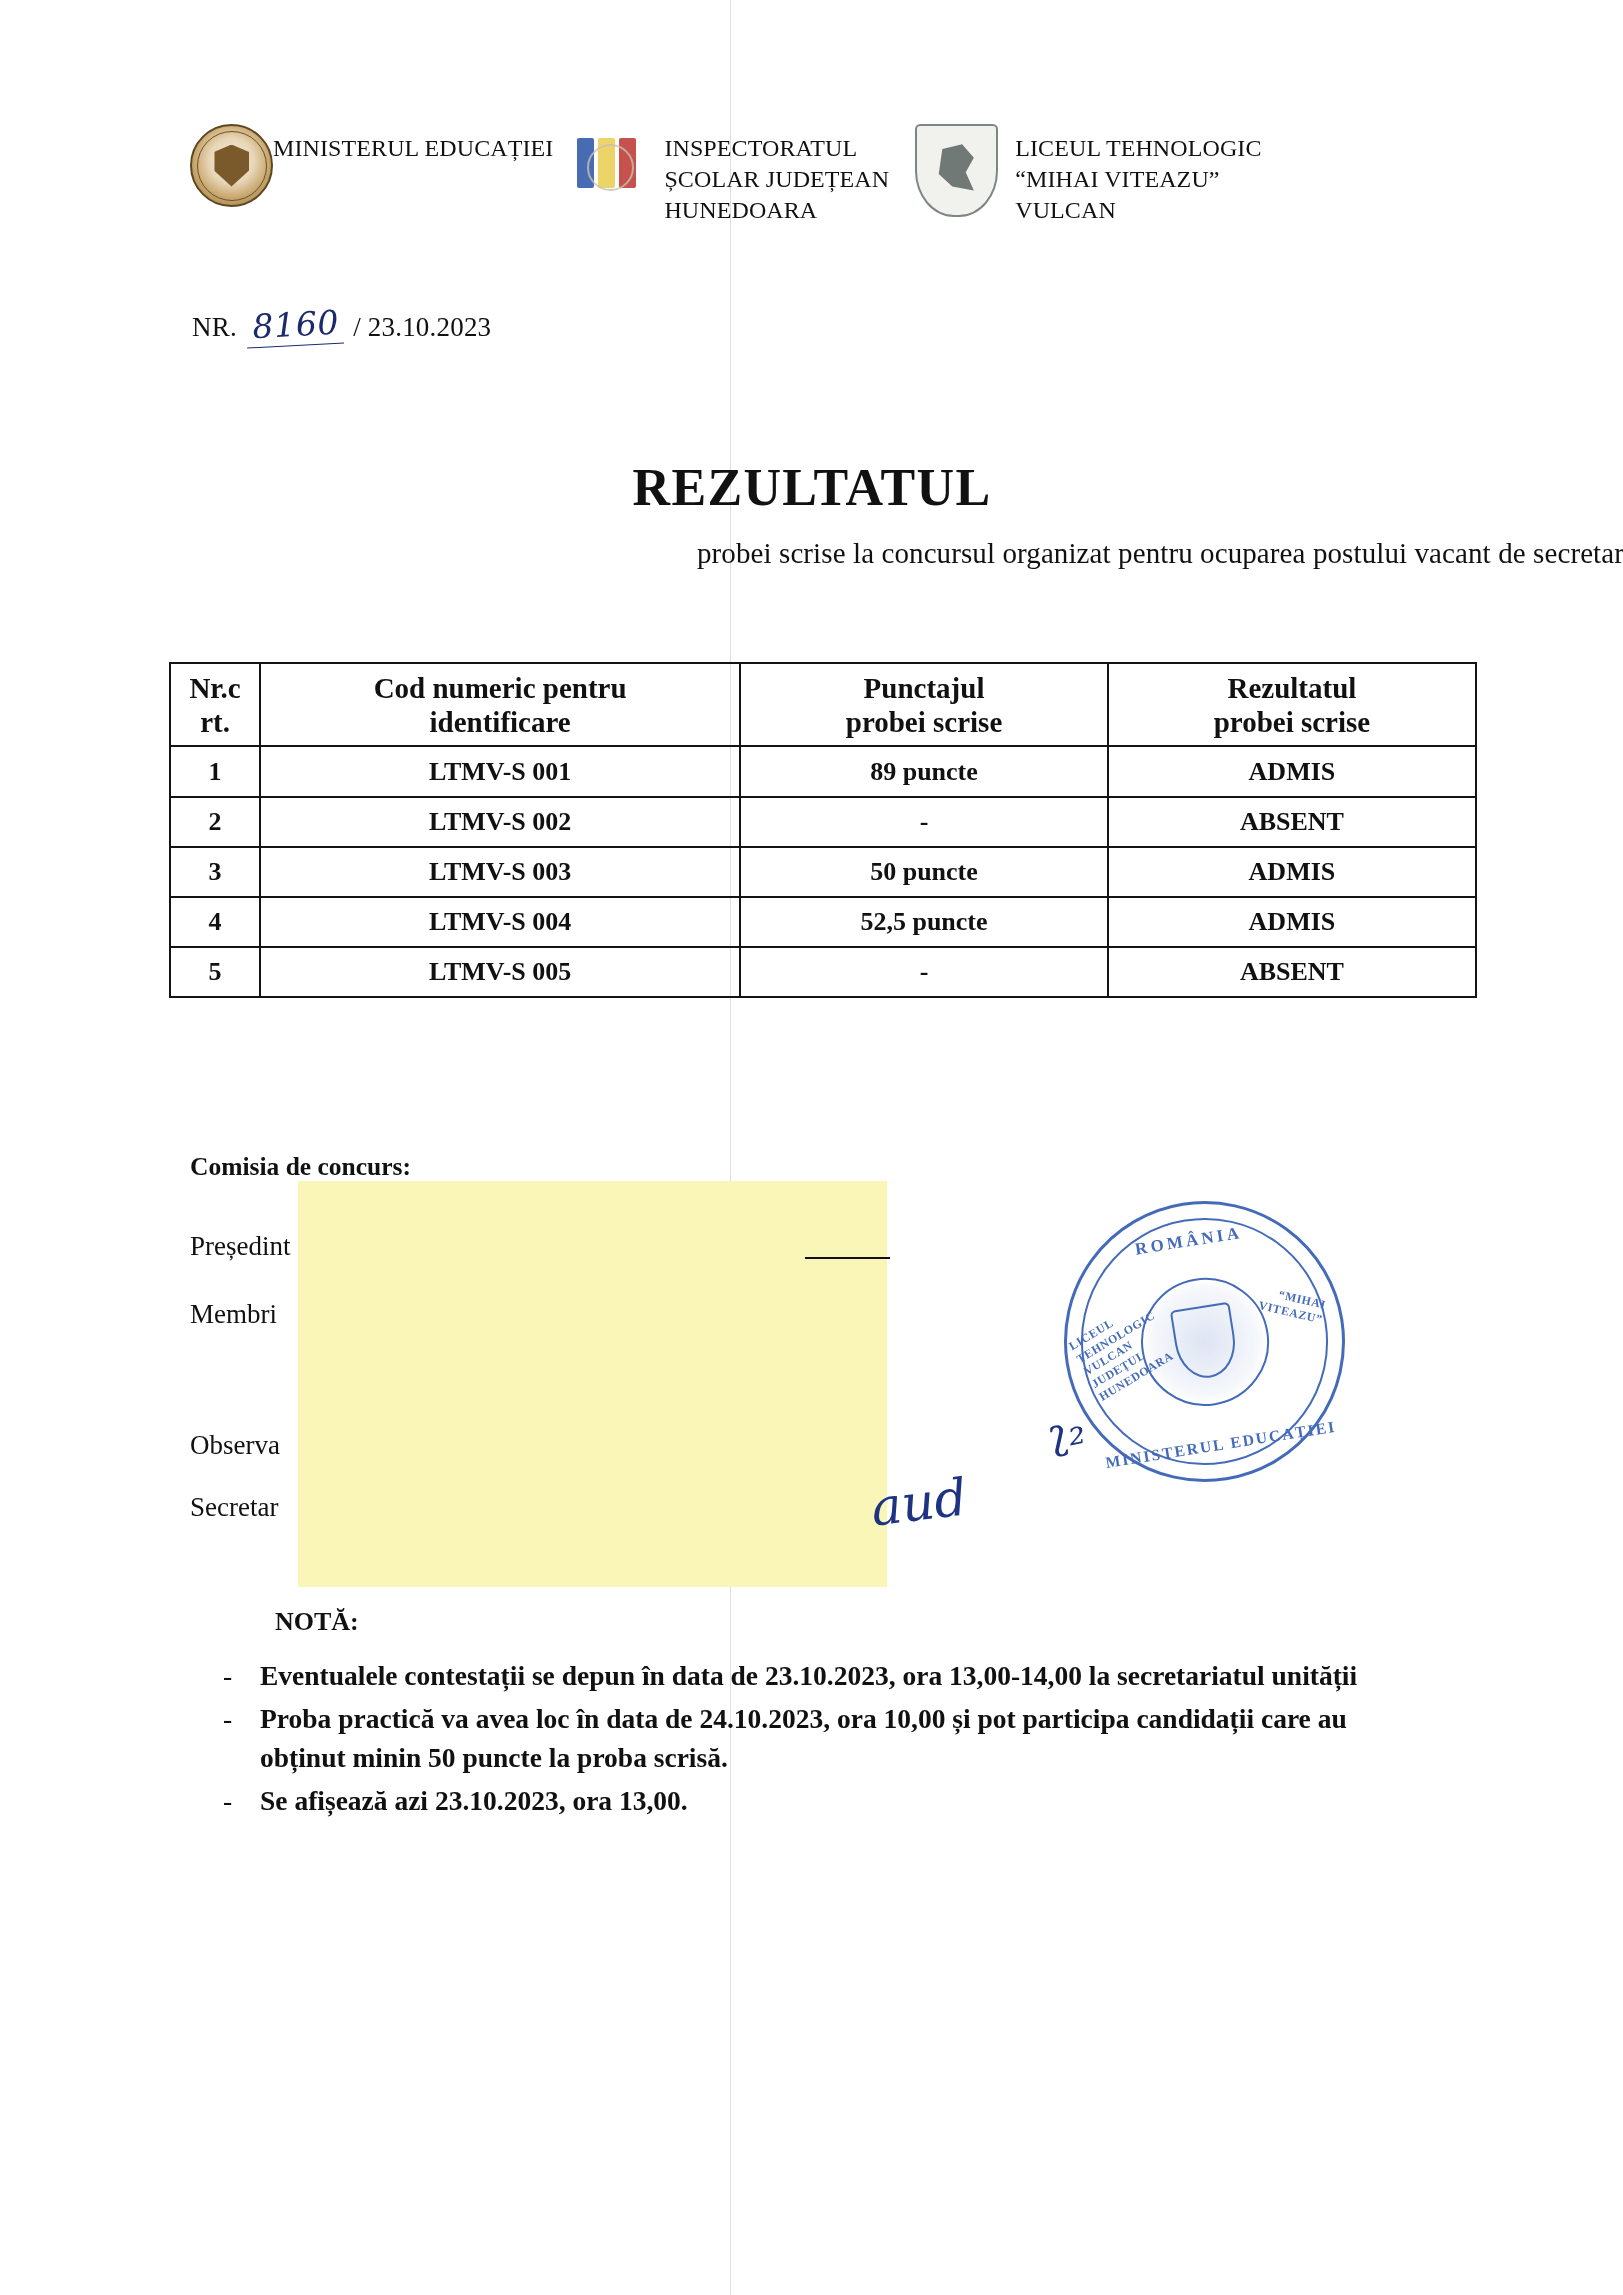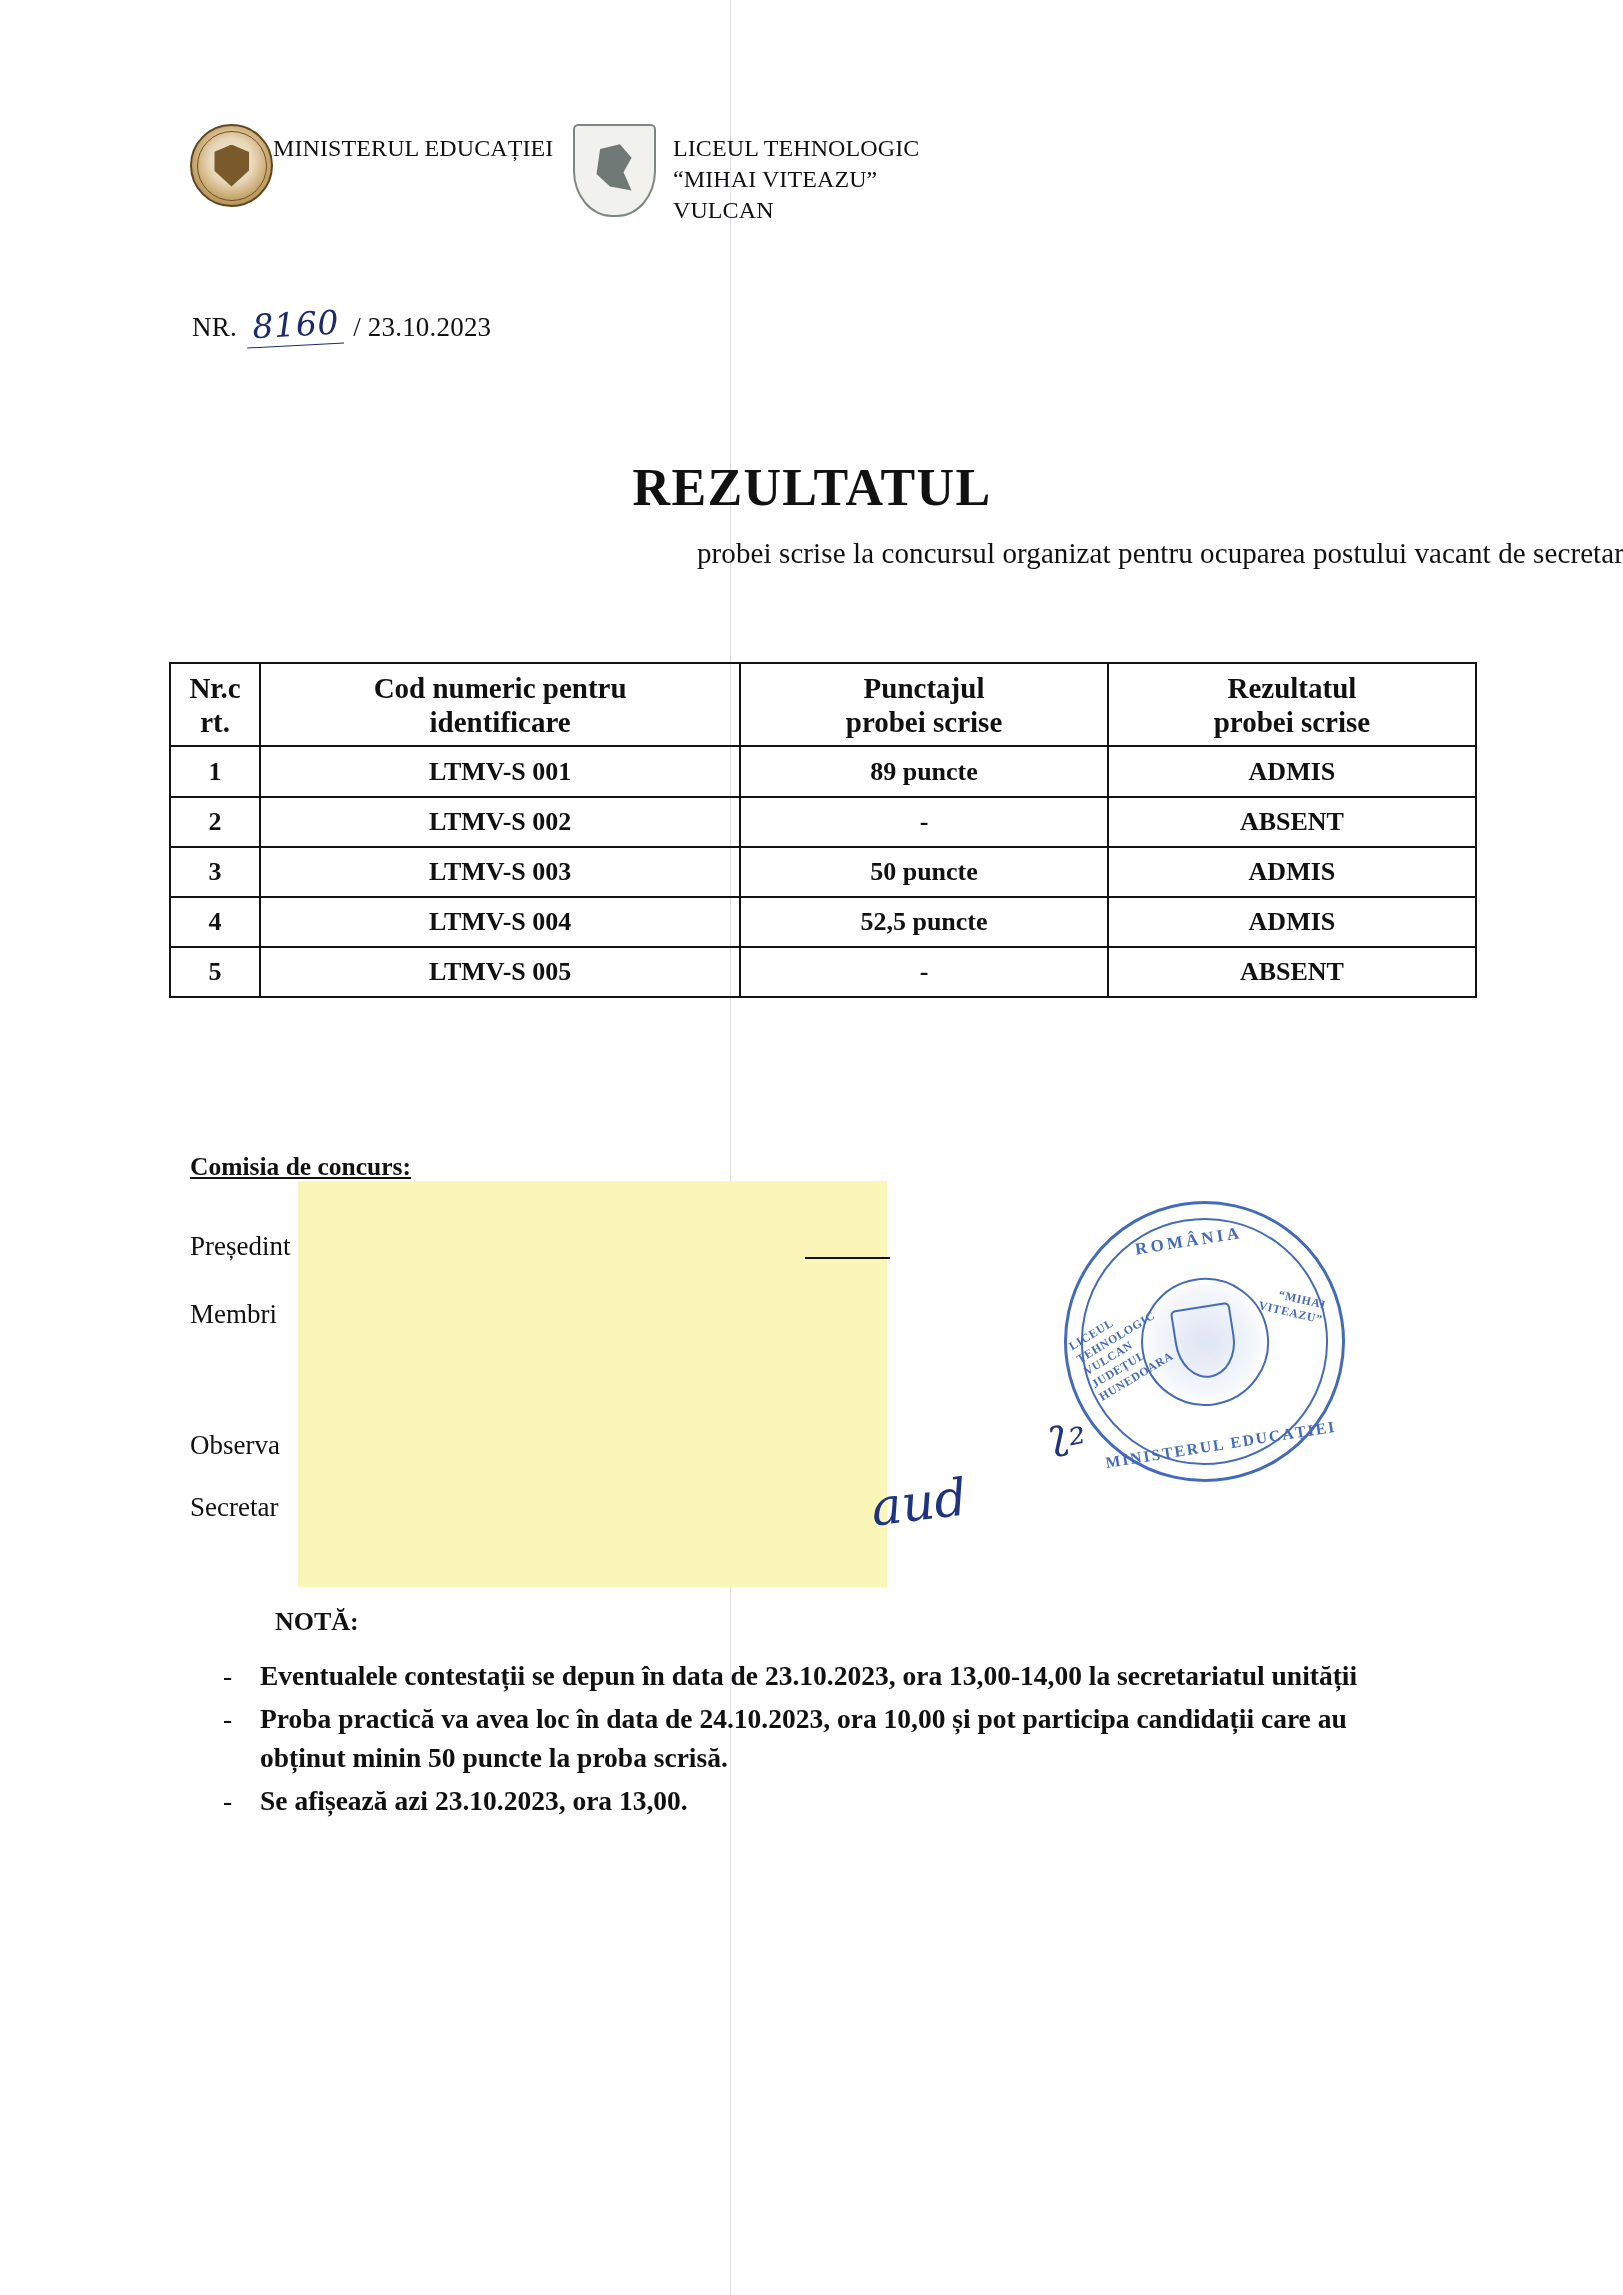"INSPECTORATUL" div.hdr-block { html: none -> <div> <div> <div></div> <div></div> <div></div> <div></div> </div> <div>INSPECTORATUL ȘCOLAR JUDEȚEAN HUNEDOARA</div> </div> }
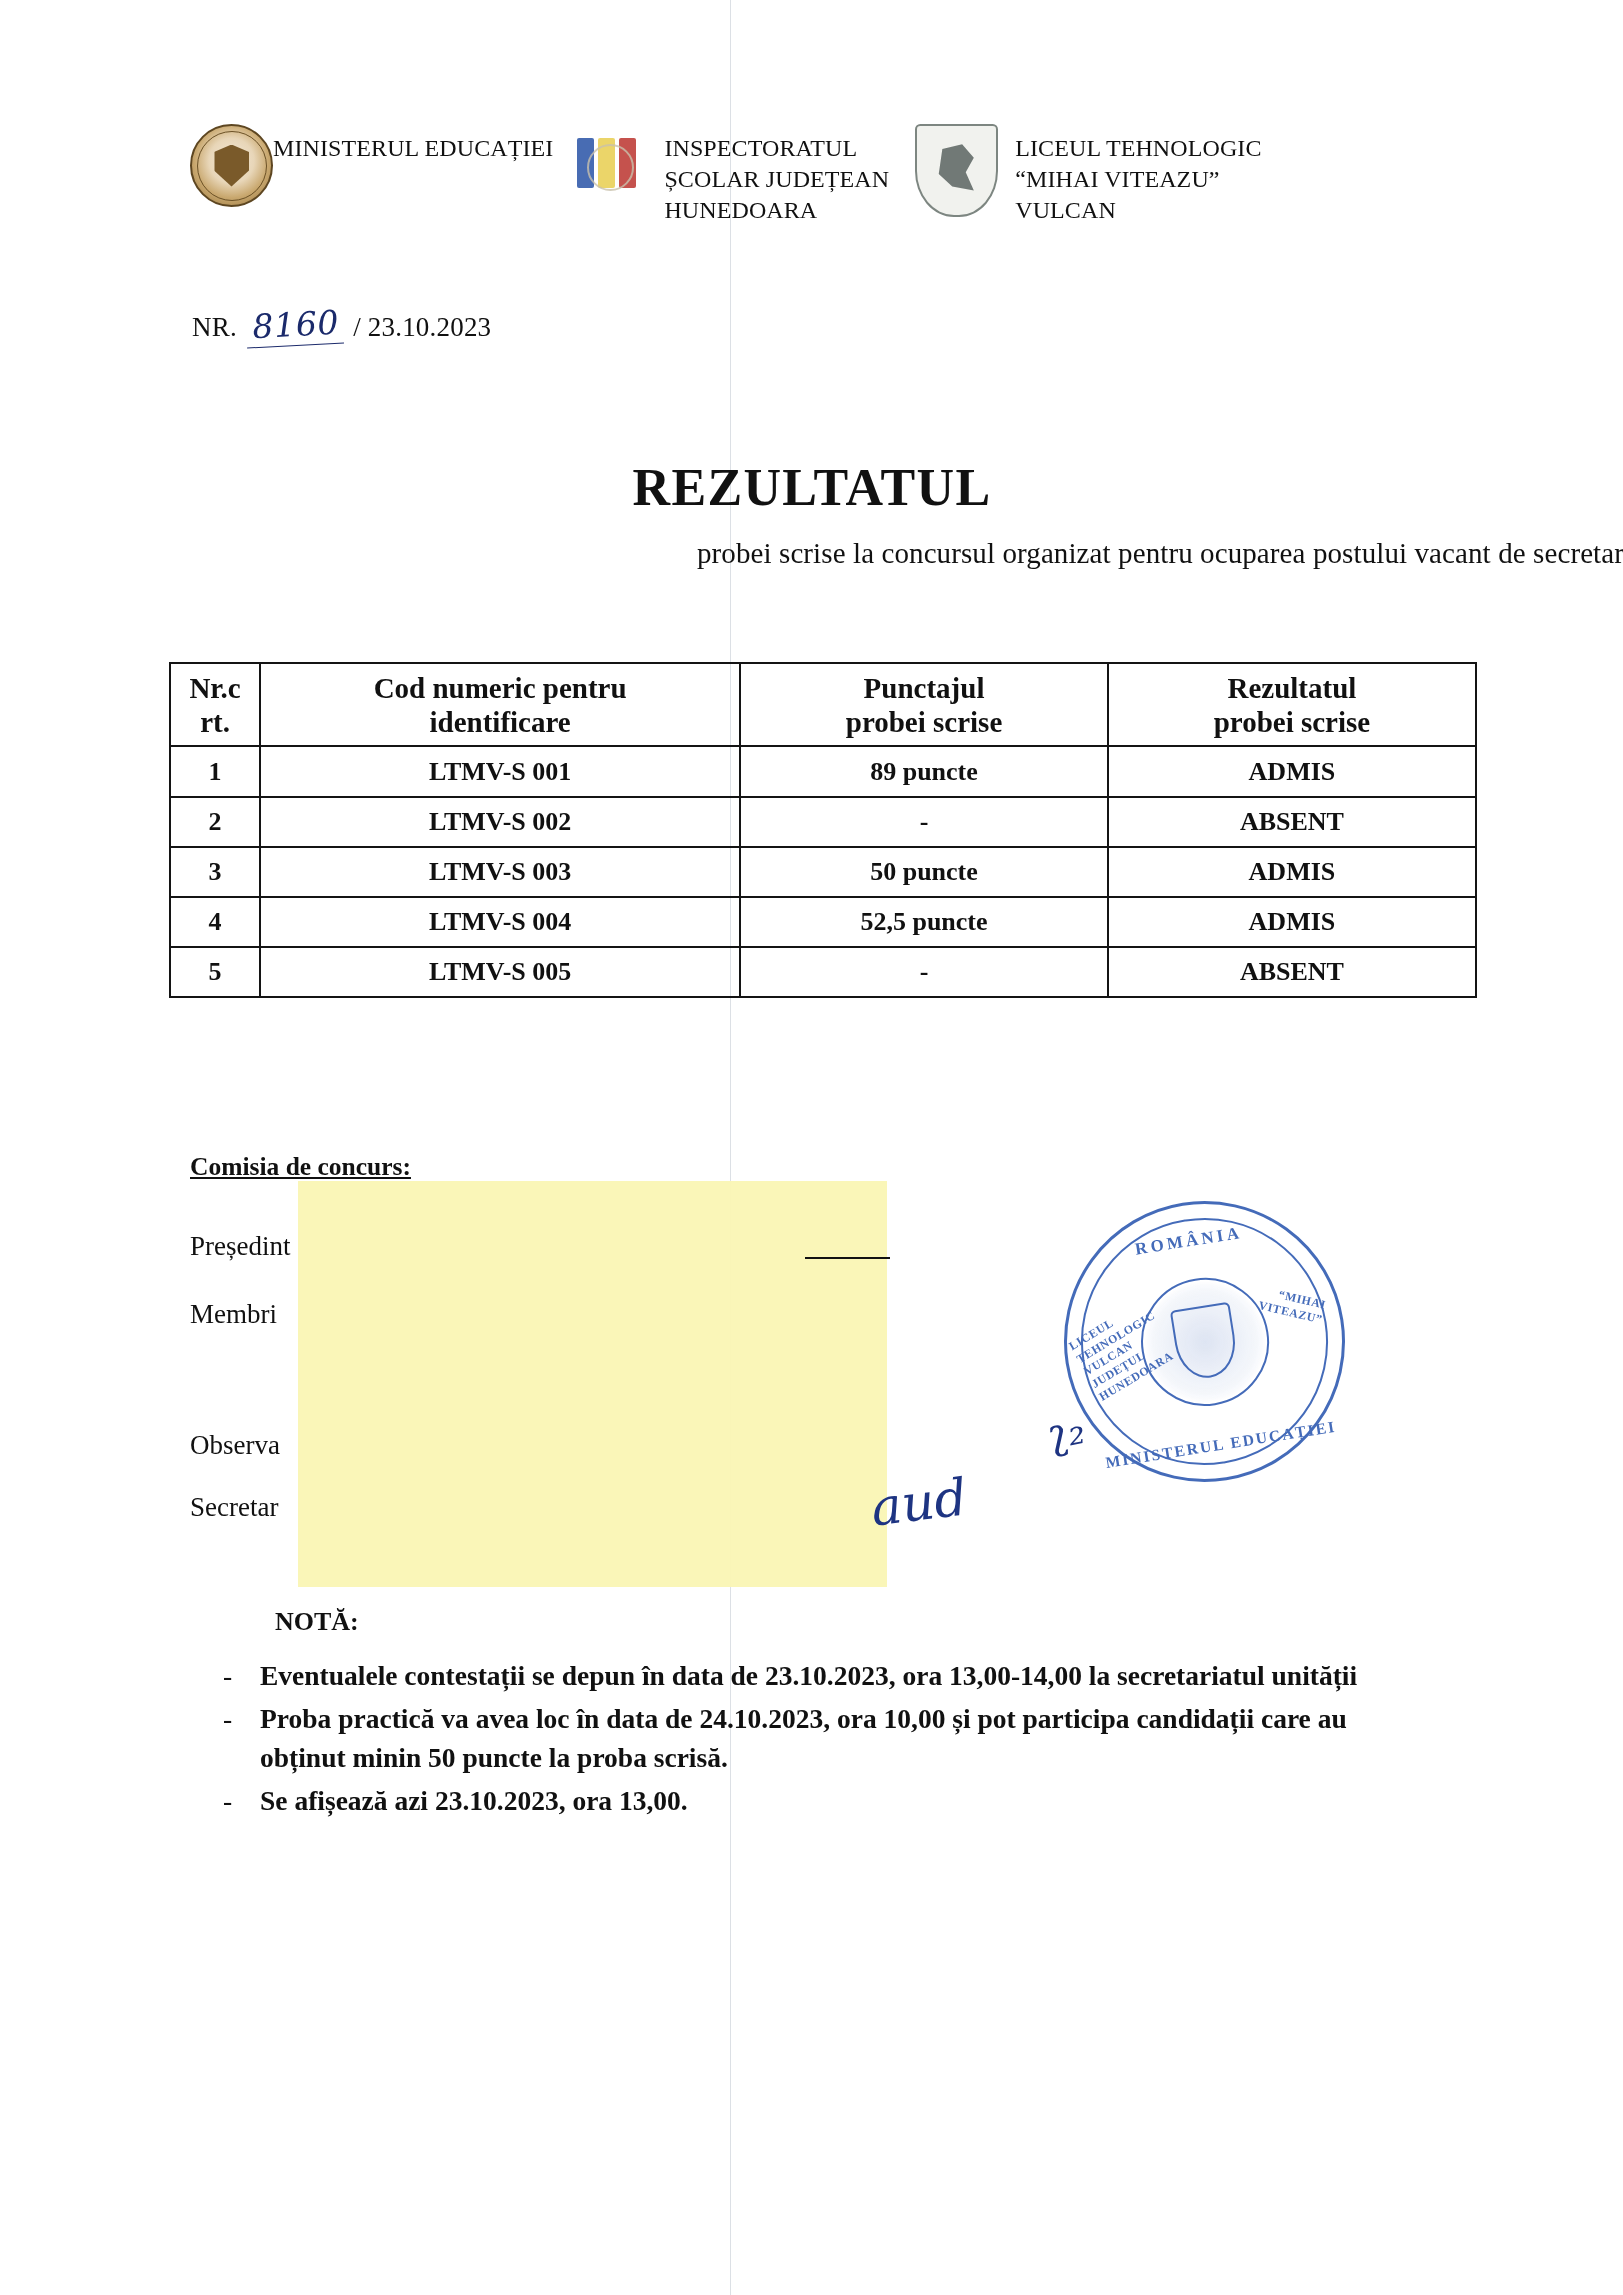"Comisia de concurs:" .commission-title { text-decoration: underline -> none }
